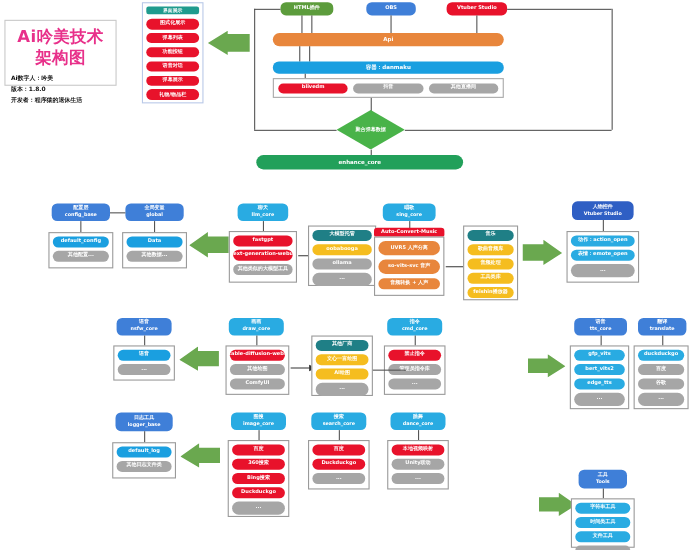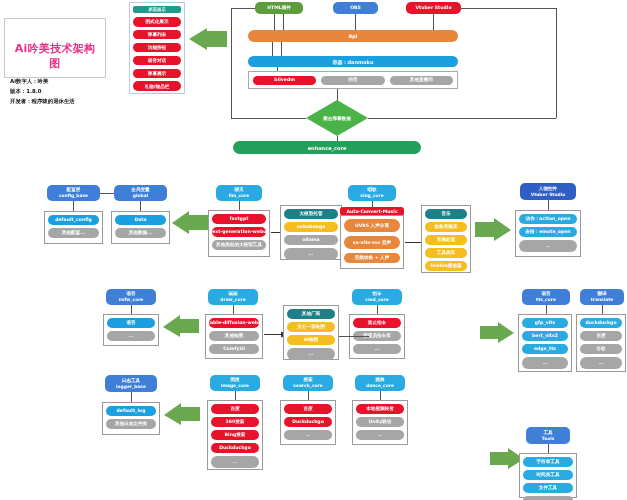"Ai吟美技术架构图" .title-main { font-size: 11px -> 15px; margin-top: 18px -> 1px }
